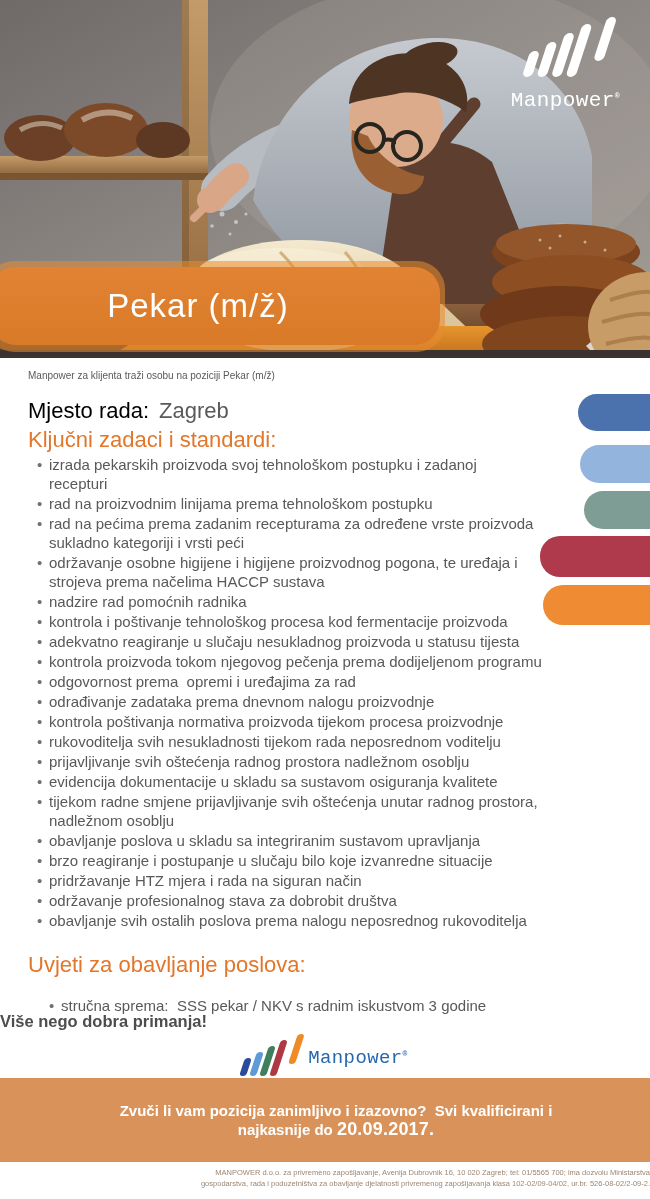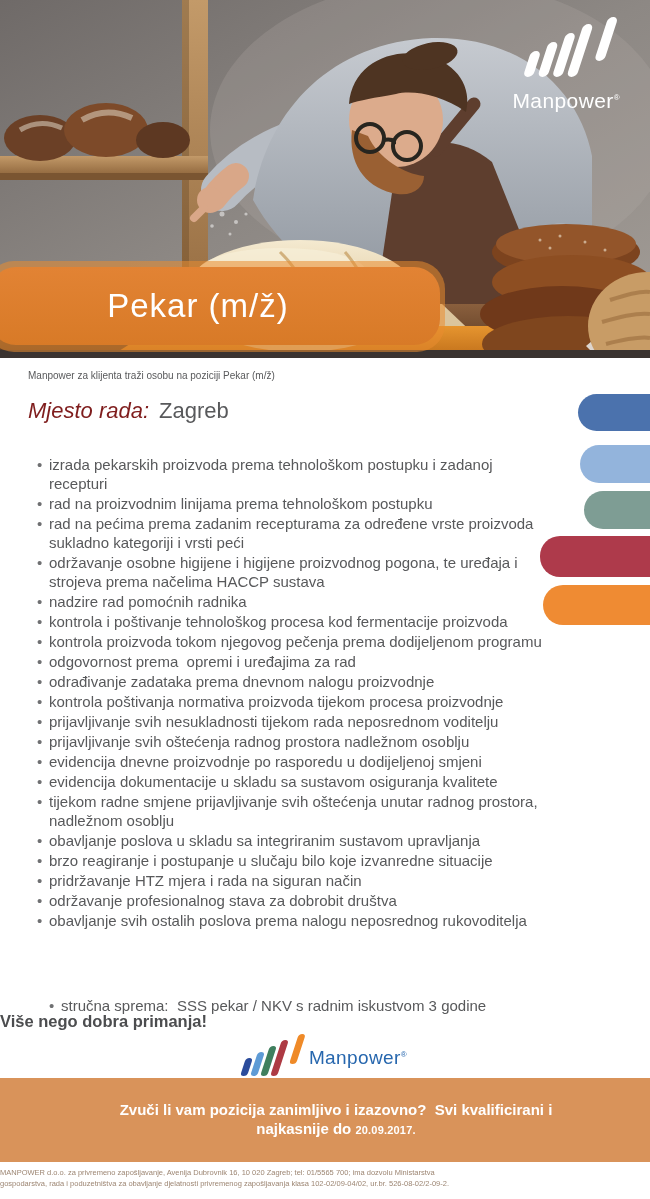"Manpower®" .mp-word { font-family: none -> Liberation Mono, monospace }
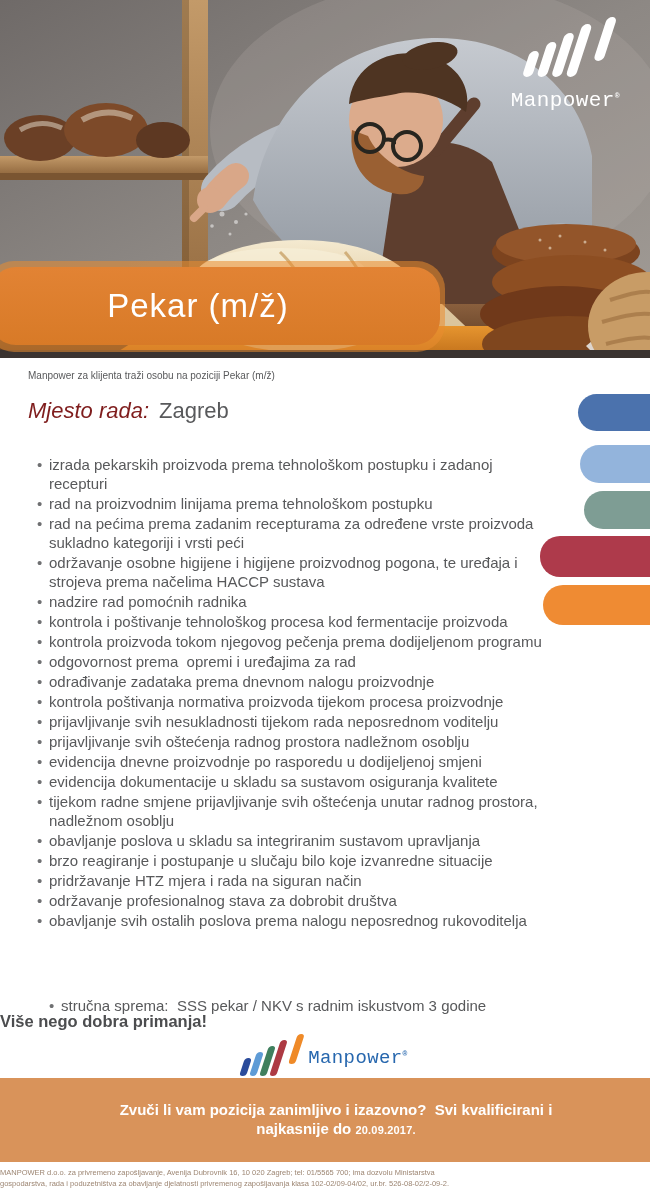"Mjesto rada:" .loc-label { color: #7f1d1d -> #000000; font-style: italic -> none }
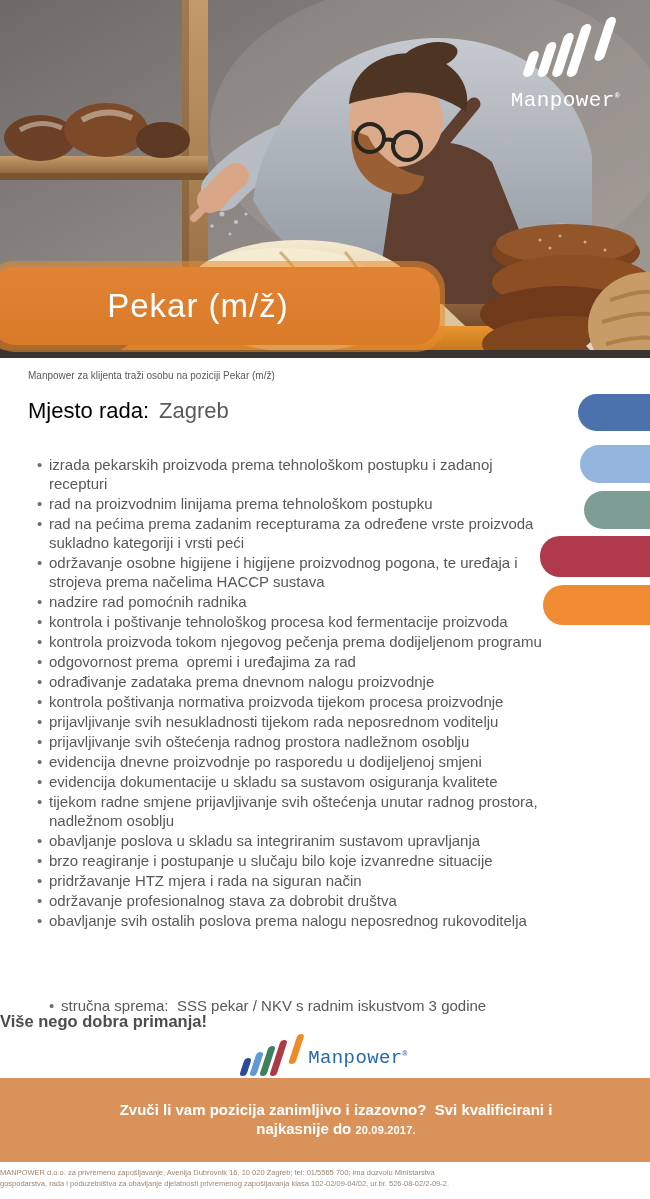"Ključni zadaci i standardi:" div.tasks-h { html: none -> <div>Ključni zadaci i standardi:</div> }
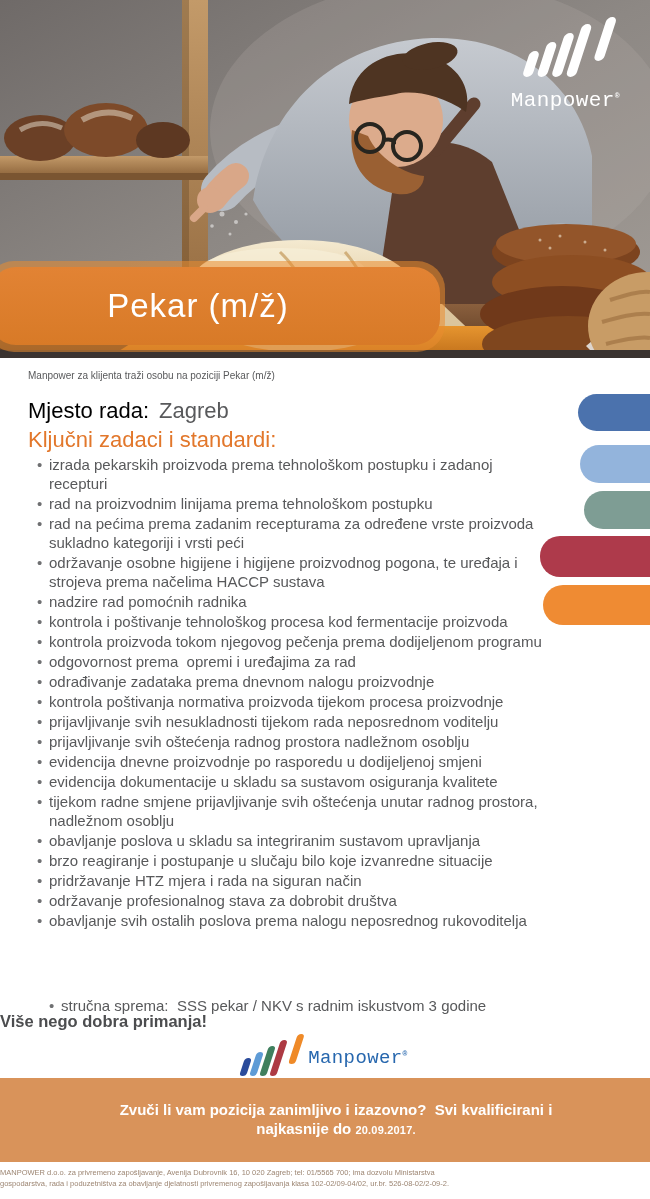"izrada pekarskih proizvoda prema" li { text: prema -> svoj }
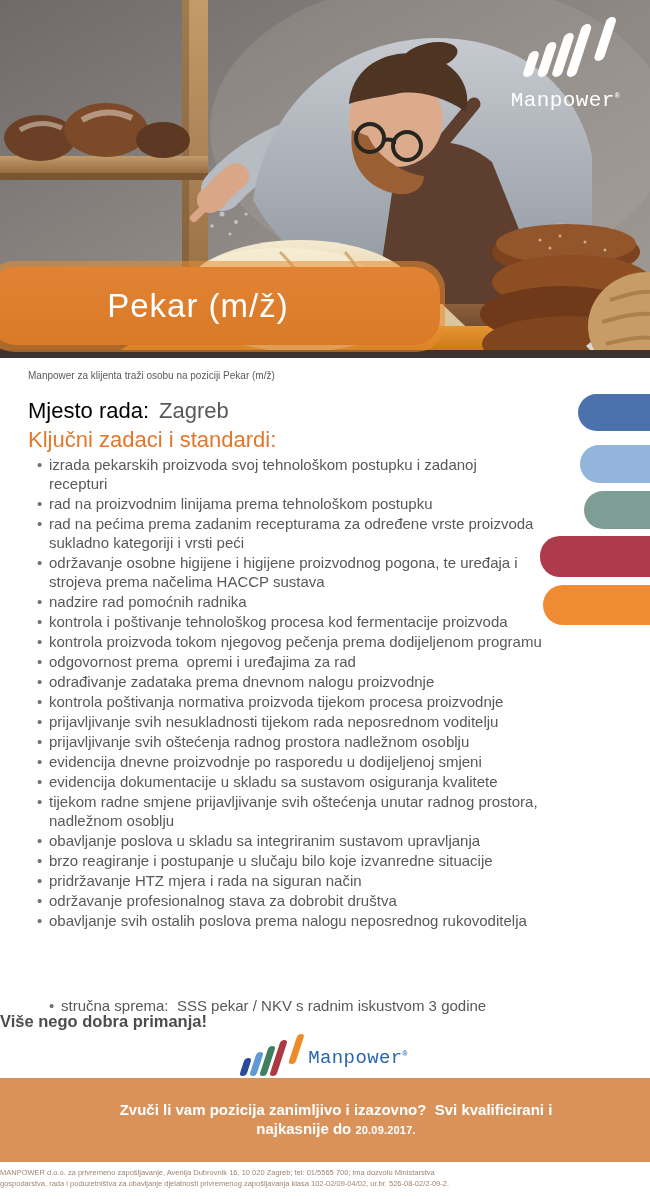"adekvatno reagiranje u slučaju" li { html: none -> <li>adekvatno reagiranje u slučaju nesukladnog proizvoda u statusu tijesta</li> }
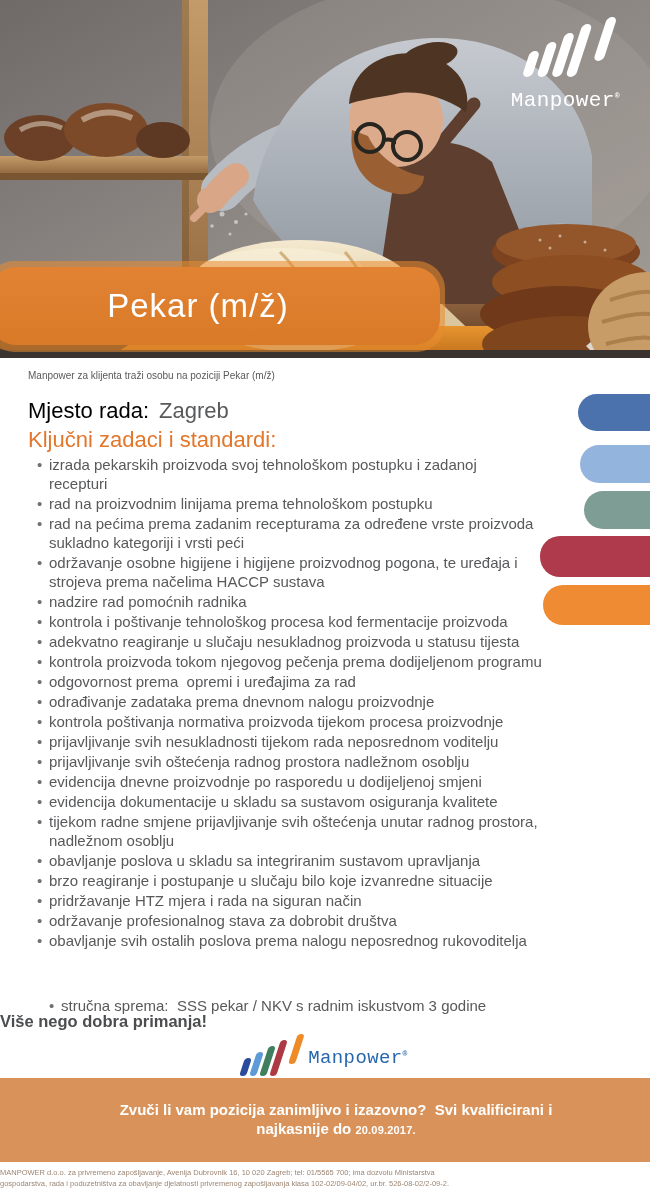"prijavljivanje svih nesukladnosti" li { text: prijavljivanje -> rukovoditelja }
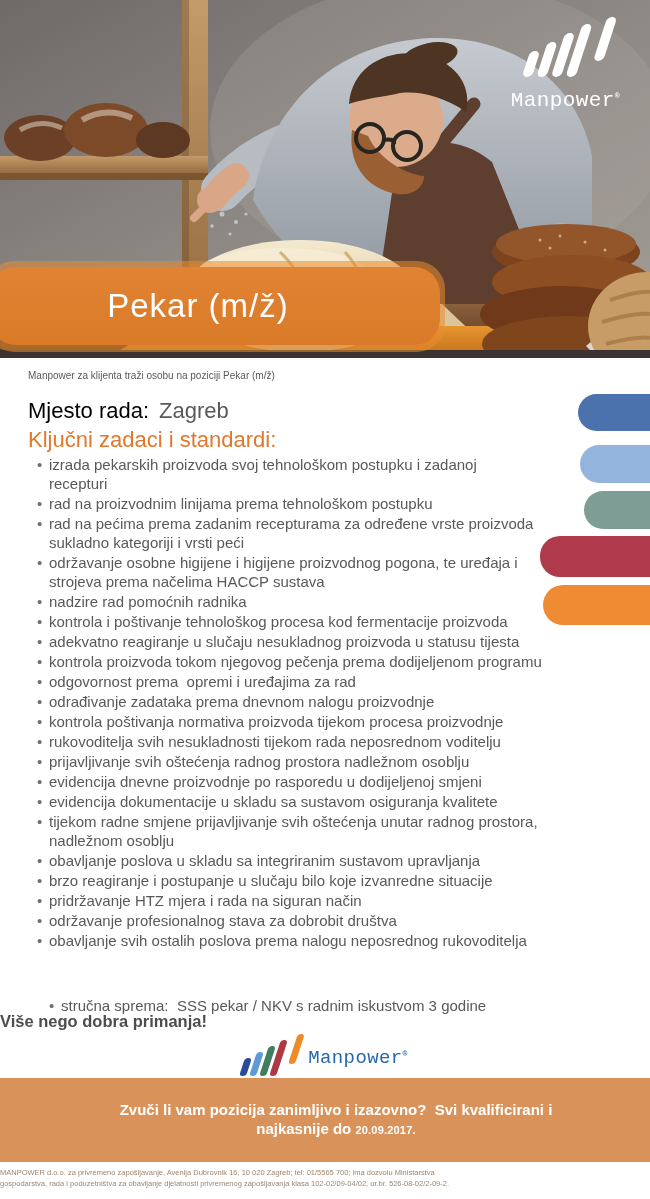"evidencija dnevne proizvodnje po" li { html: <li>evidencija dnevne proizvodnje po rasporedu u dodijeljenoj smjeni</li> -> none }
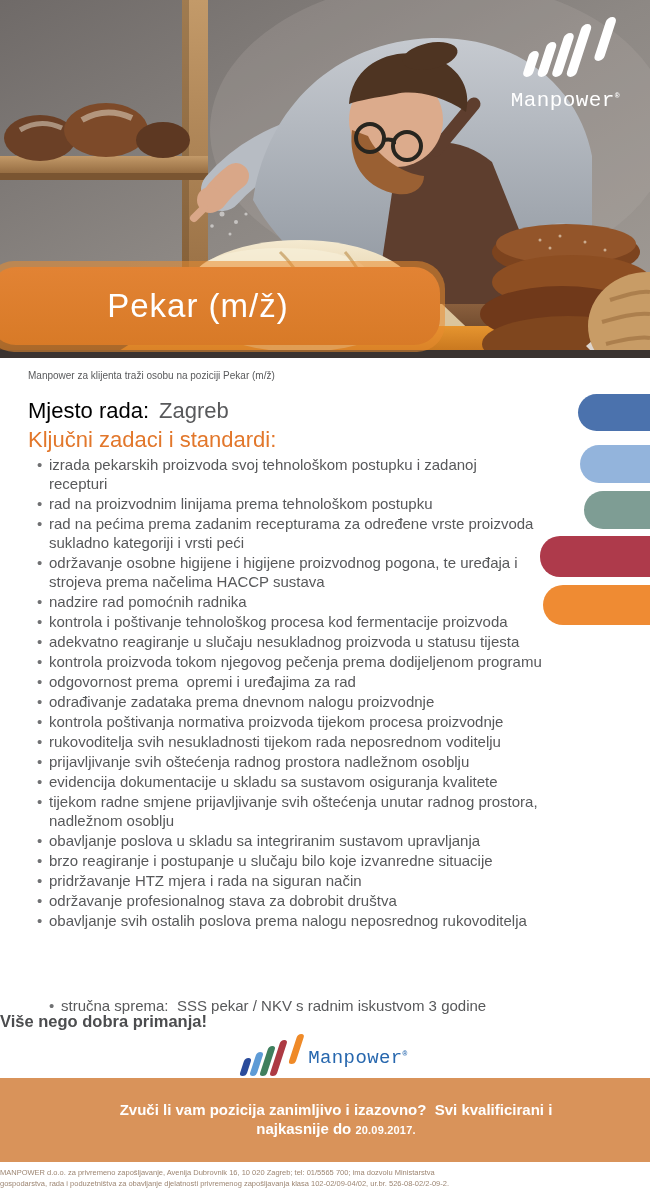"Uvjeti za obavljanje poslova:" div.cond-h { html: none -> <div>Uvjeti za obavljanje poslova:</div> }
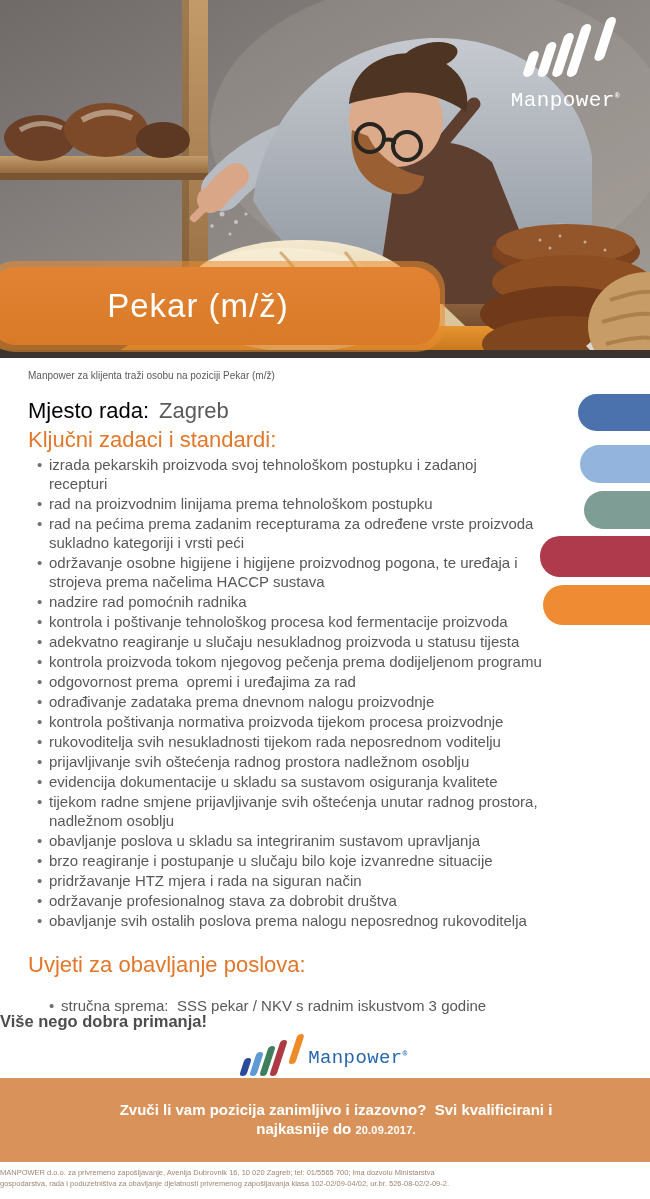"20.09.2017." .deadline { font-size: 11px -> 18px }
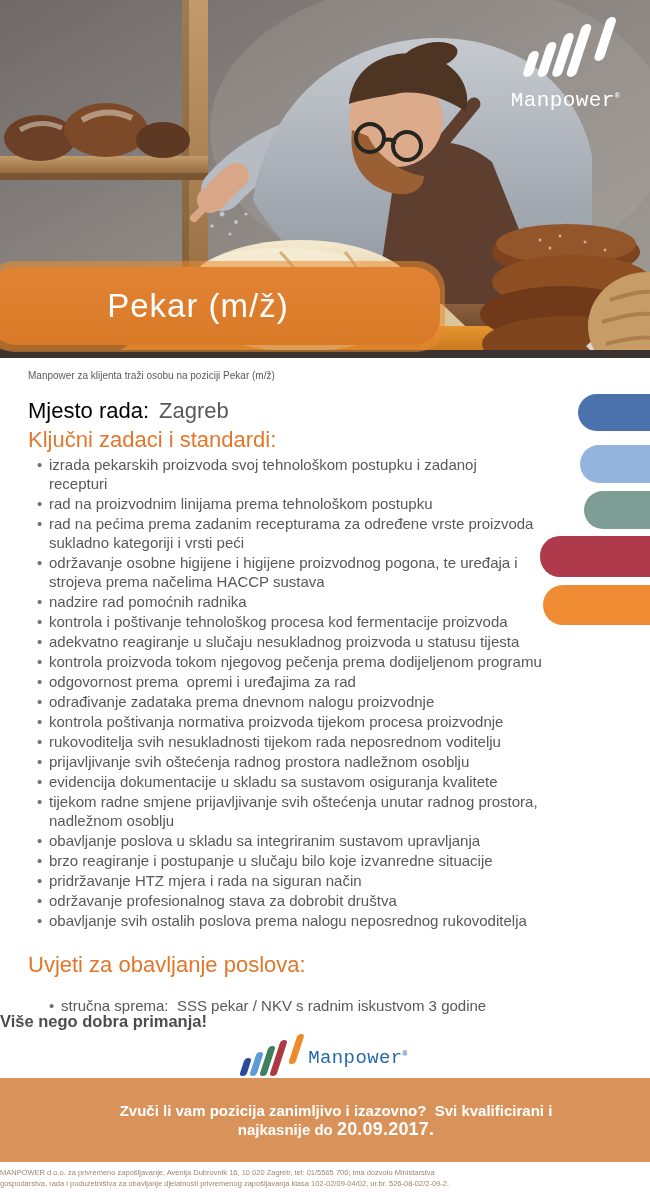"MANPOWER d.o.o. za privremeno" .legal { text-align: left -> right }
